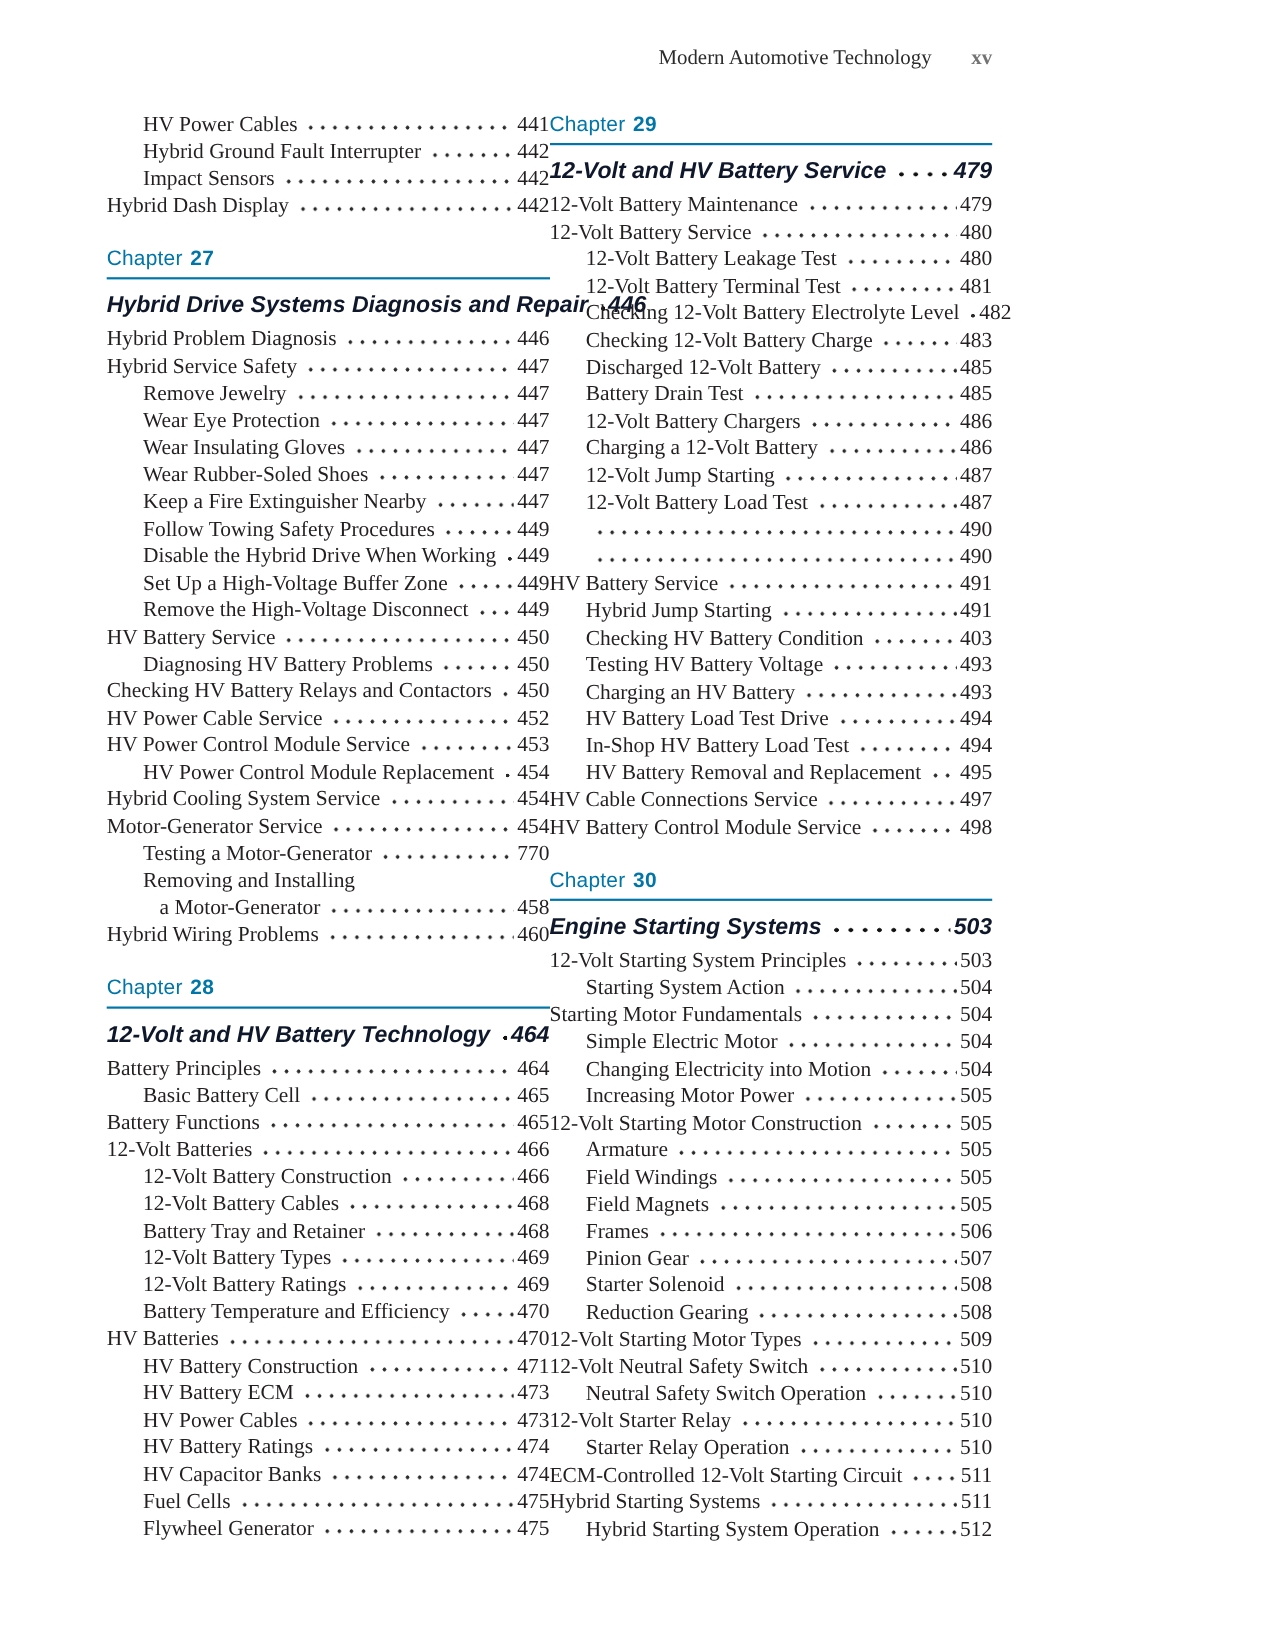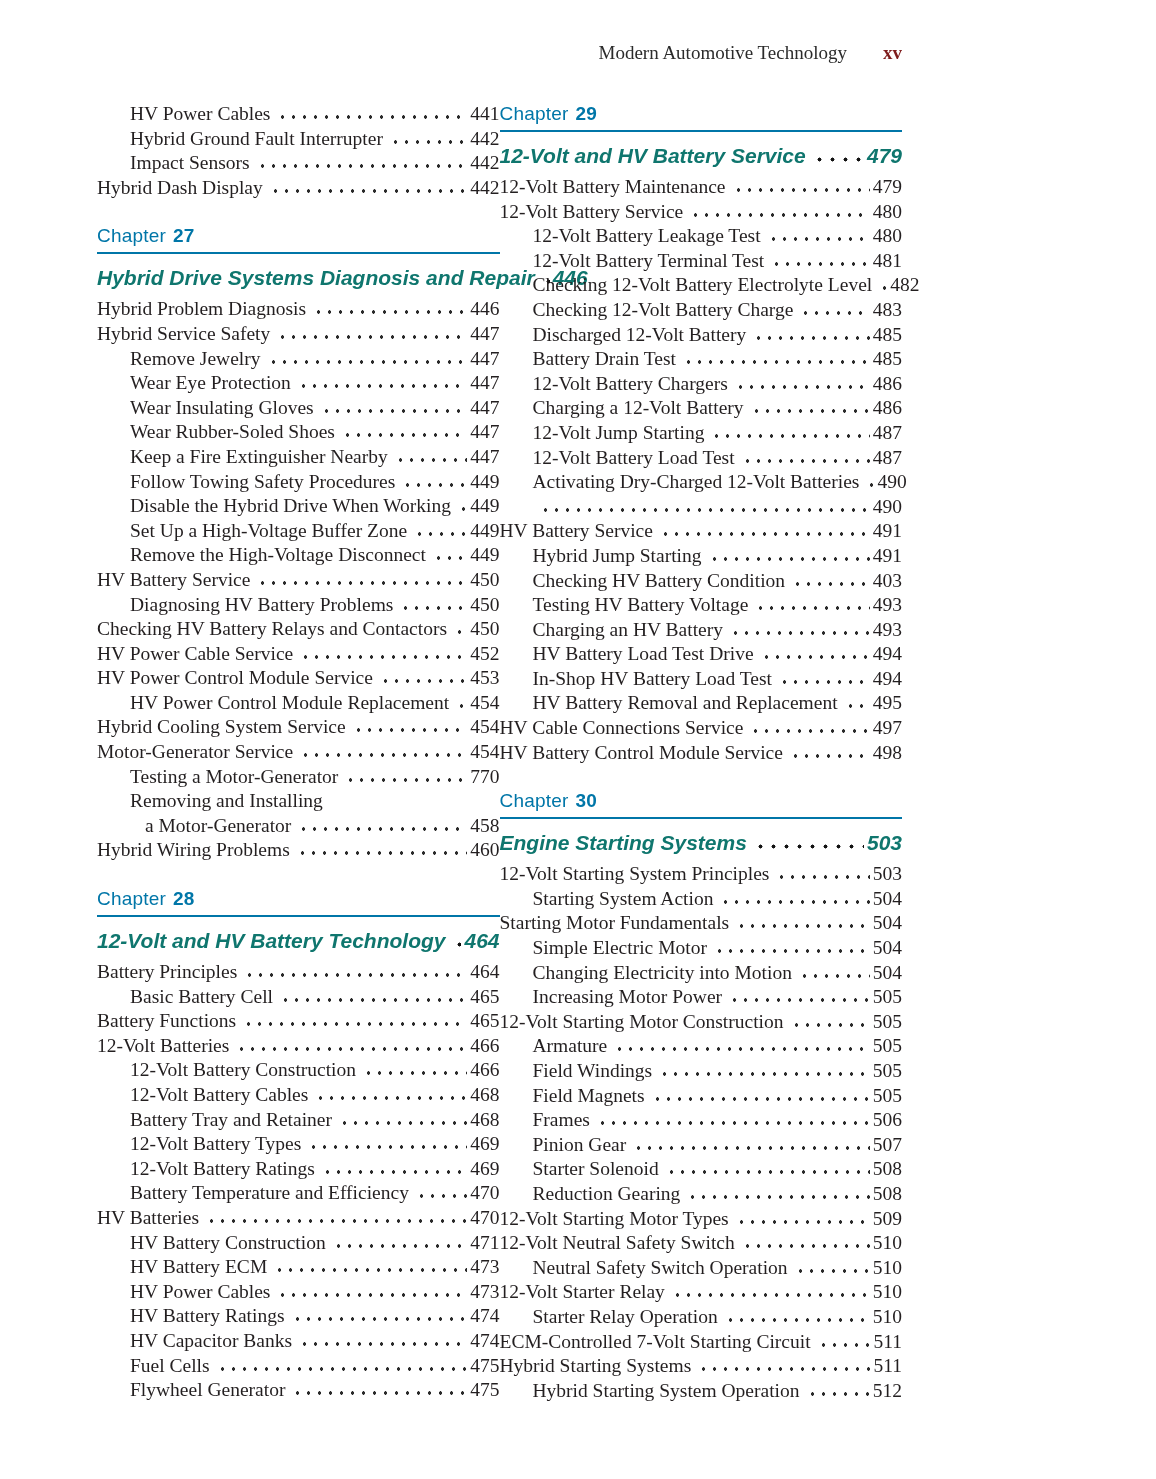"xv" .folio { color: #7f1d1d -> #737373 }
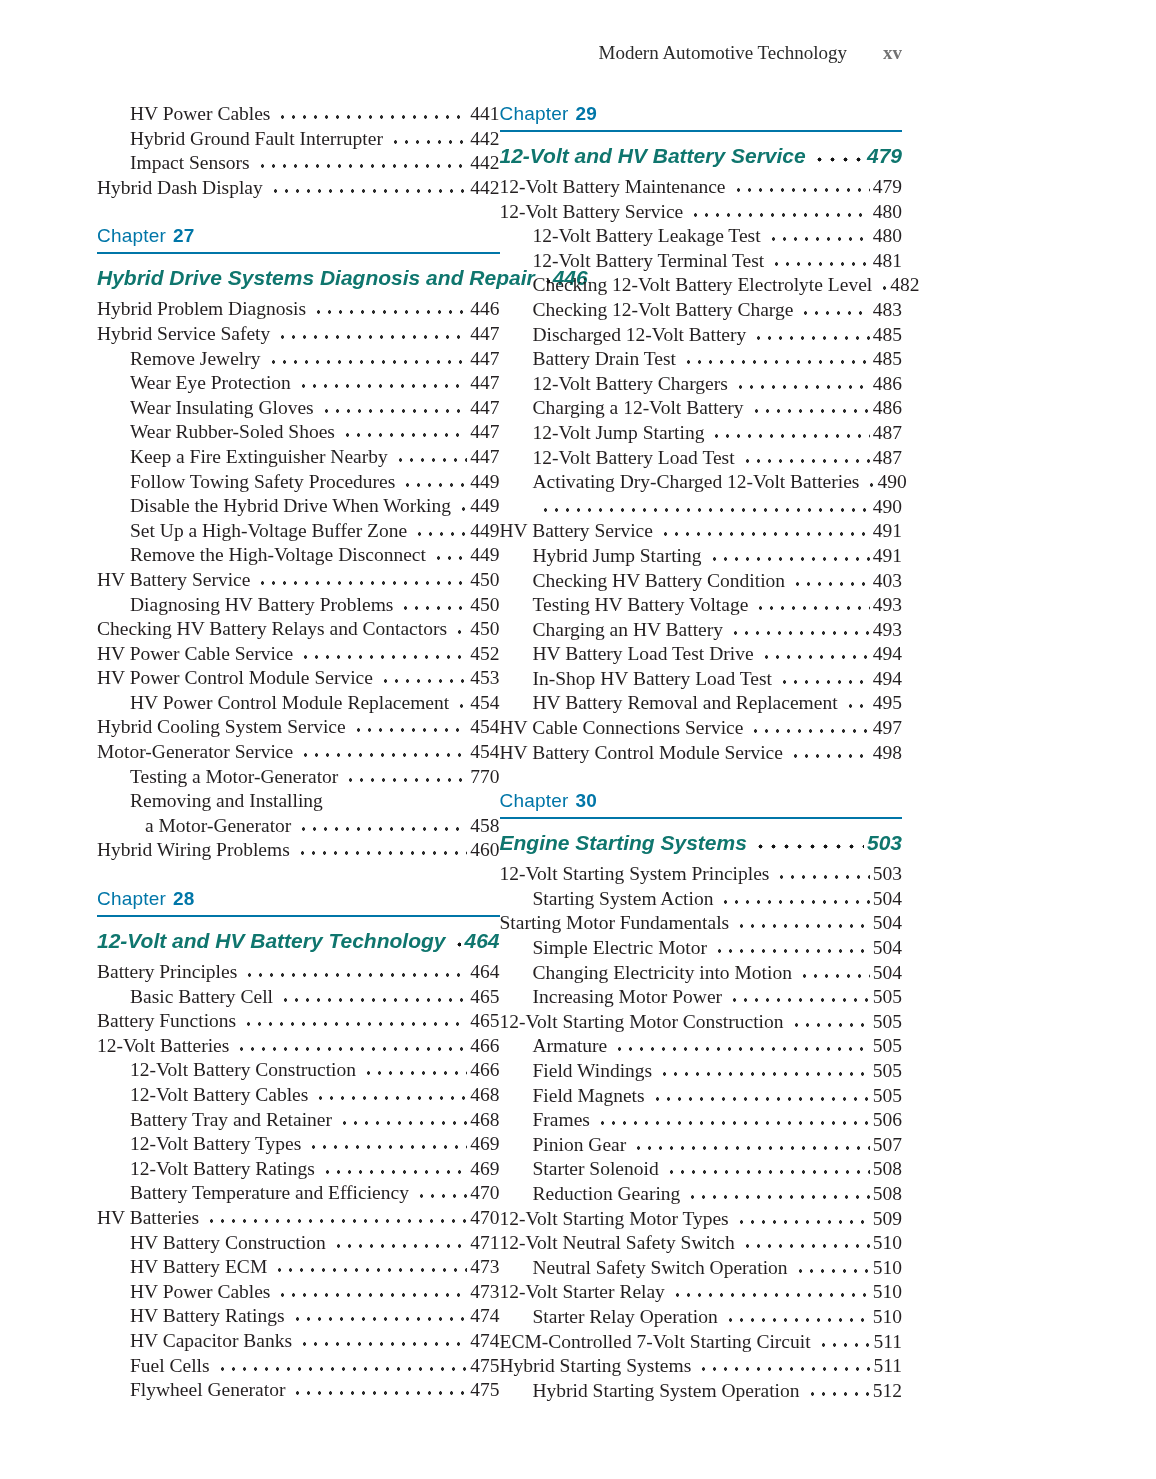"12-Volt and HV Battery Service" .ch-title { color: #0f766e -> #0f172a }
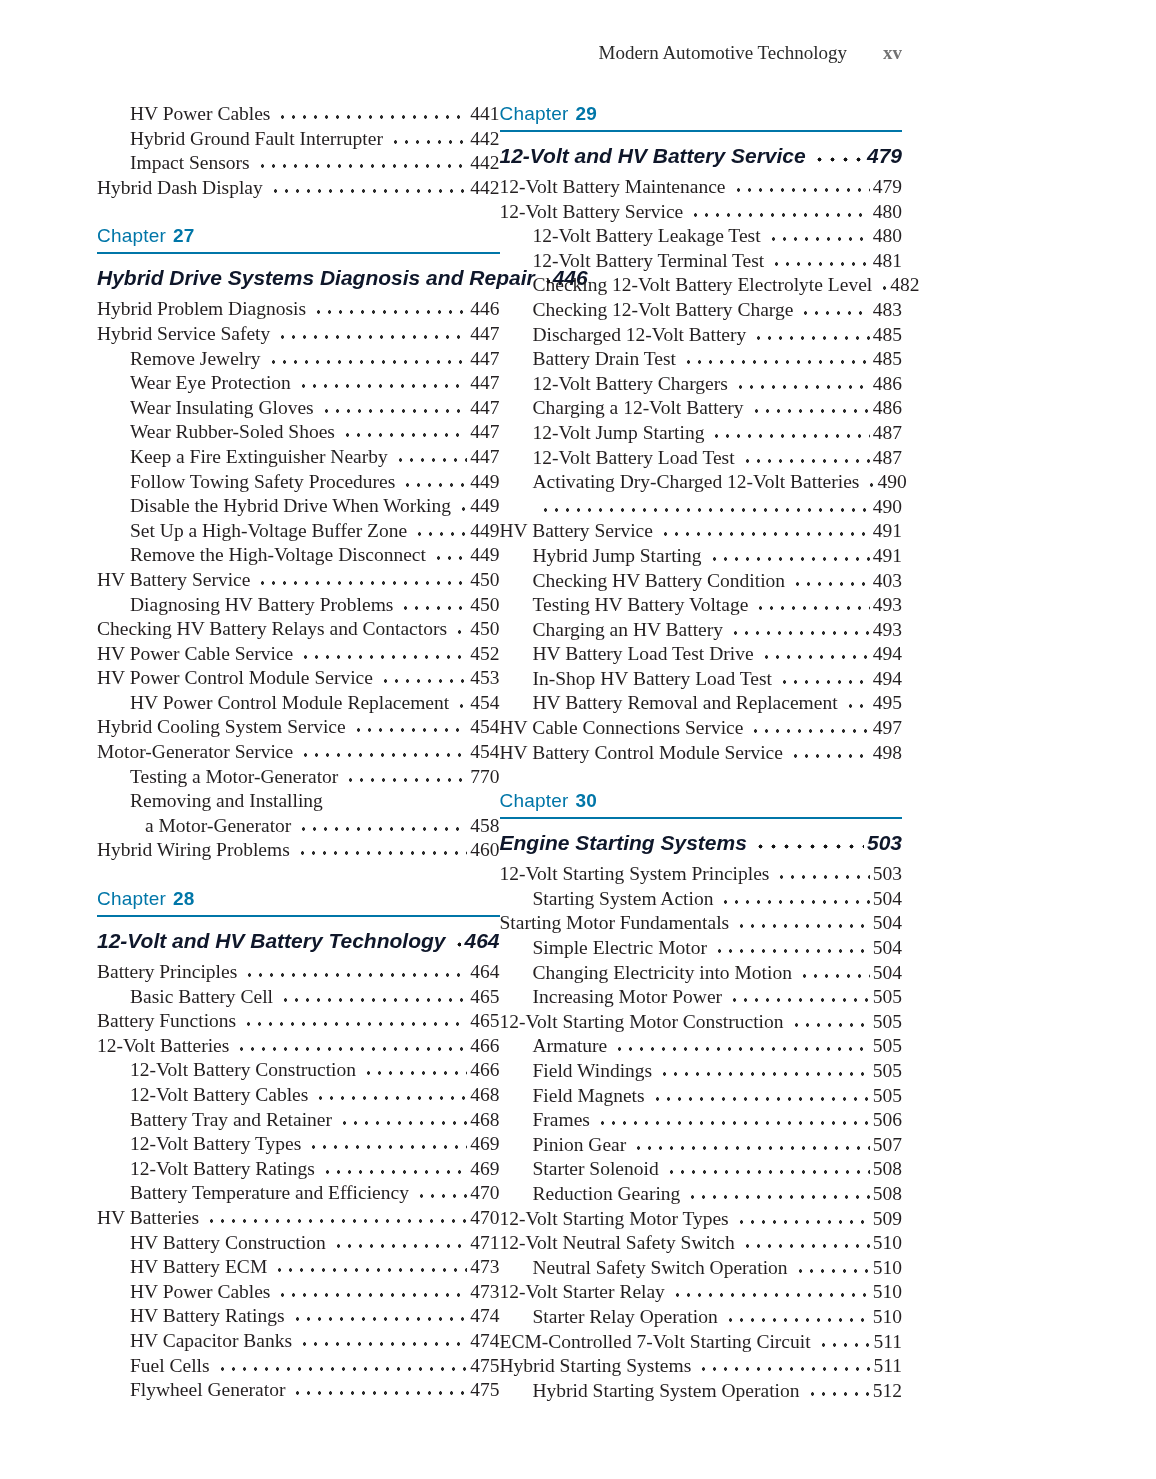"Activating Dry-Charged 12-Volt Batteries" span.label { html: <span>Activating Dry-Charged 12-Volt Batteries</span> -> none }
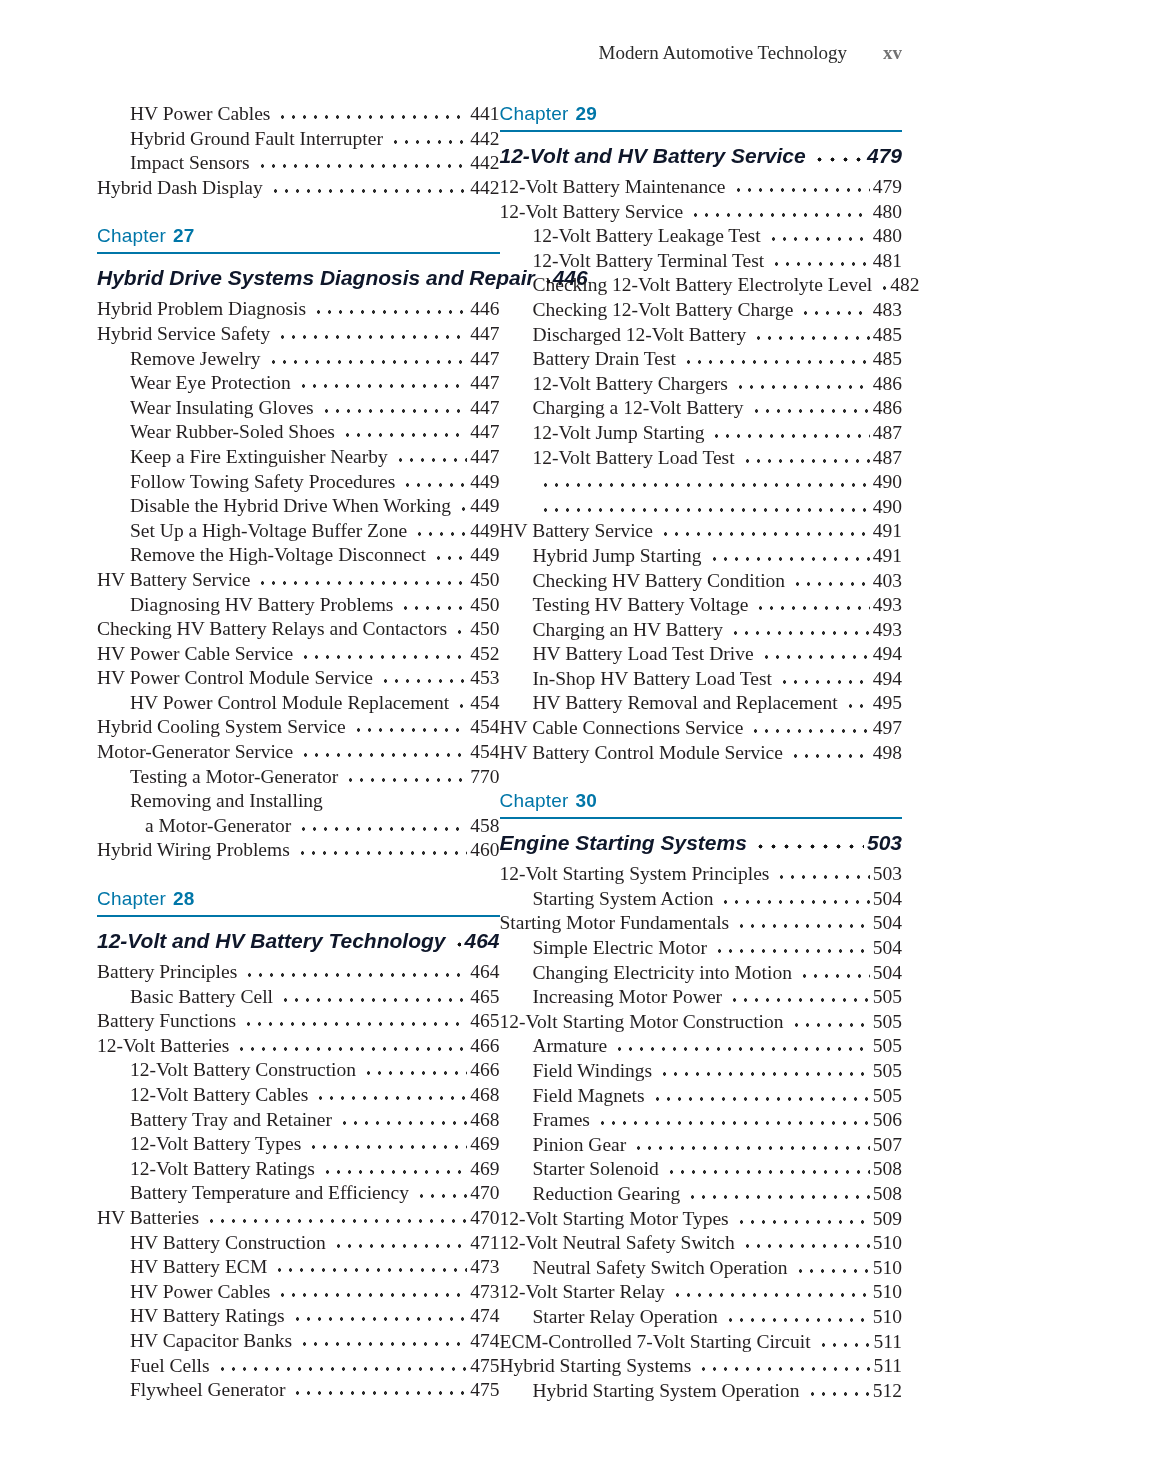"ECM-Controlled 7-Volt Starting Circuit" span.label { text: 7-Volt -> 12-Volt }
